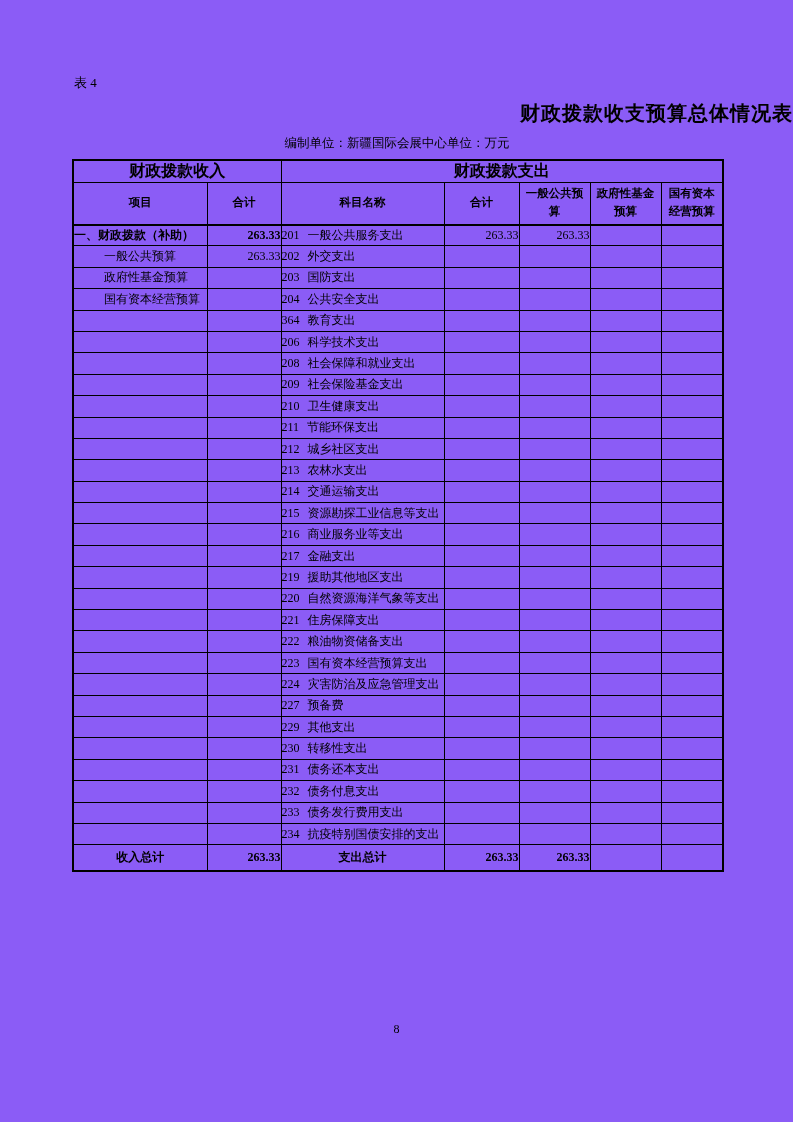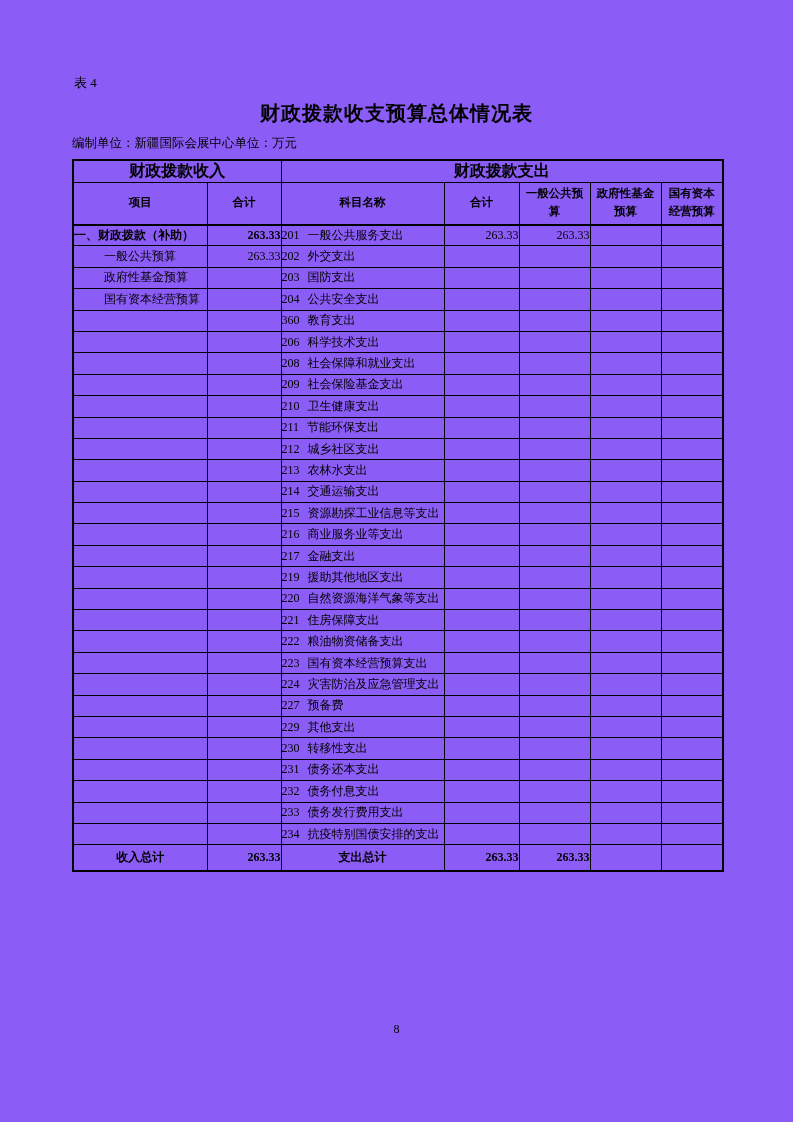"财政拨款收支预算总体情况表" .doc-title { text-align: center -> right }
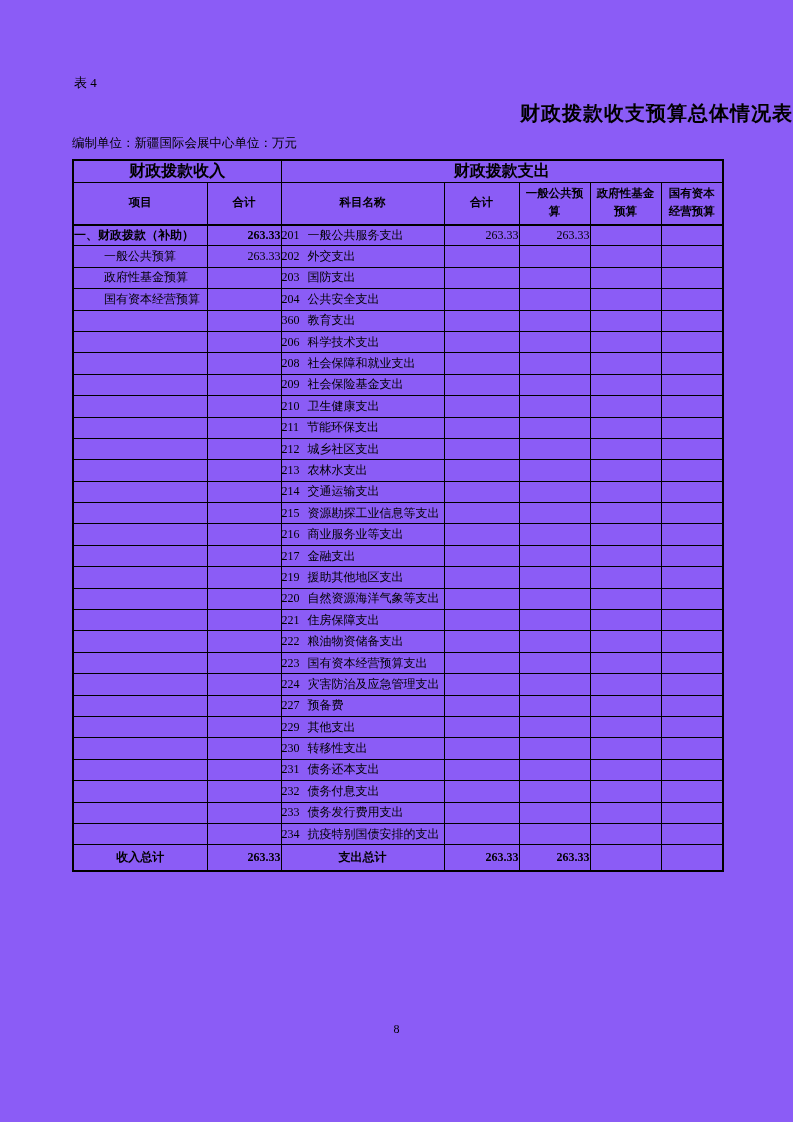"编制单位：新疆国际会展中心" .meta-row { justify-content: flex-start -> center }
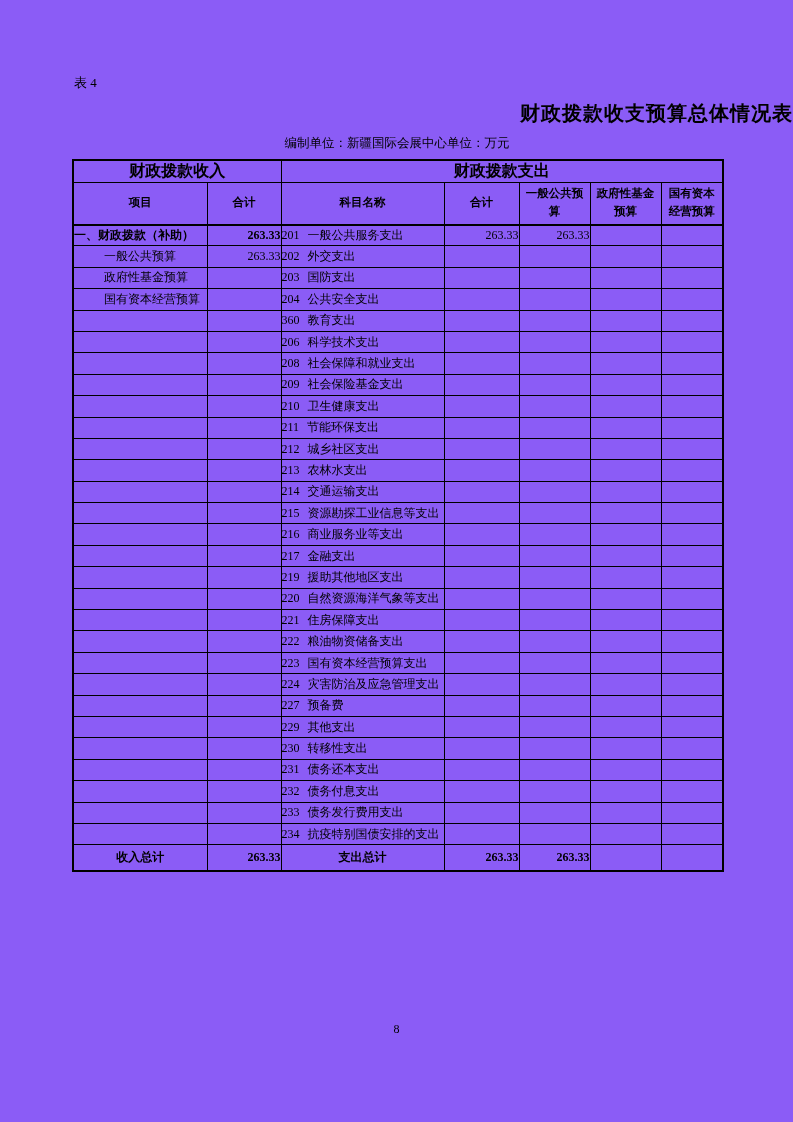"360" span.code { text: 360 -> 364 }
